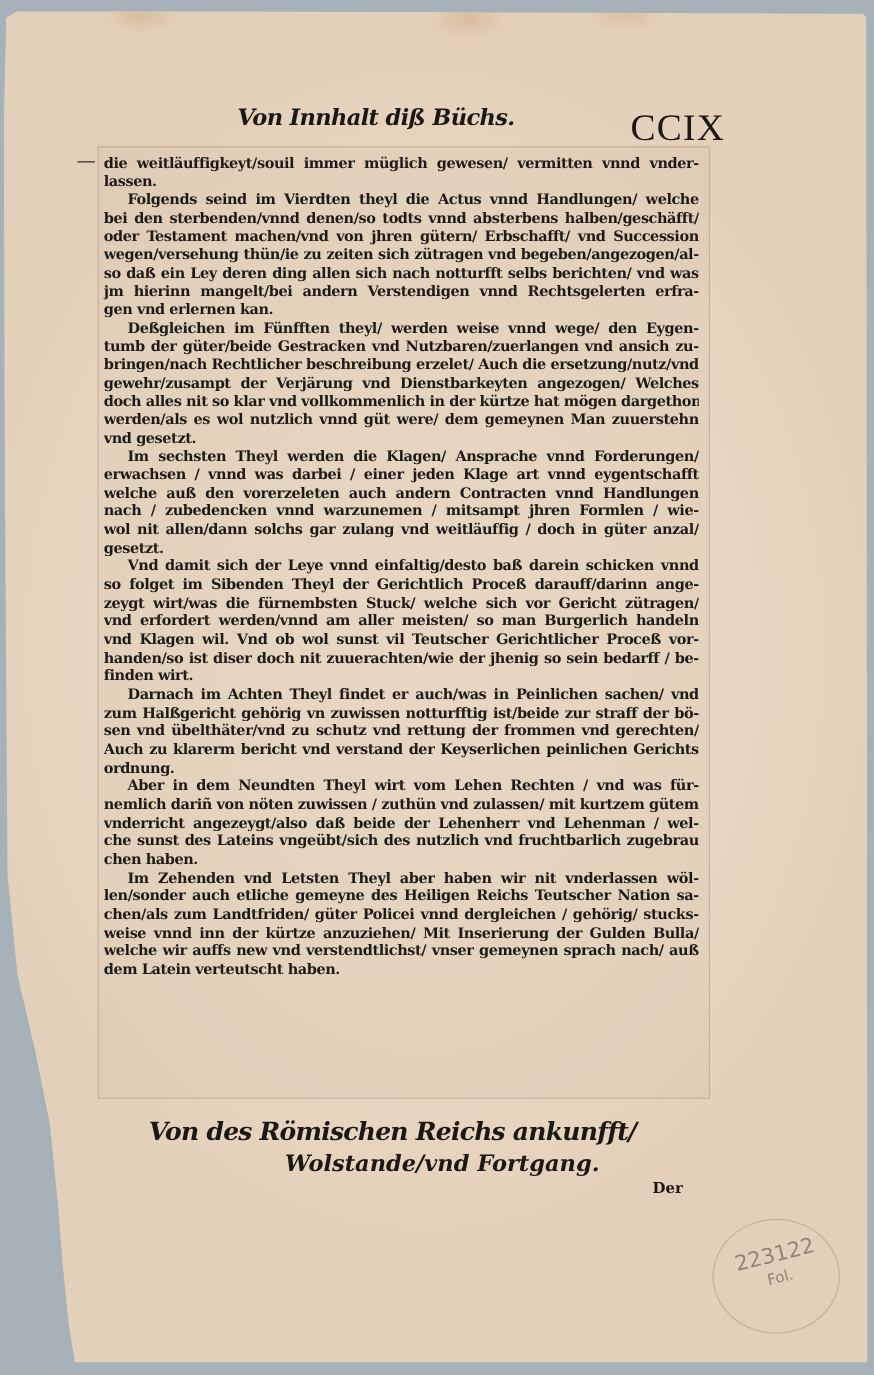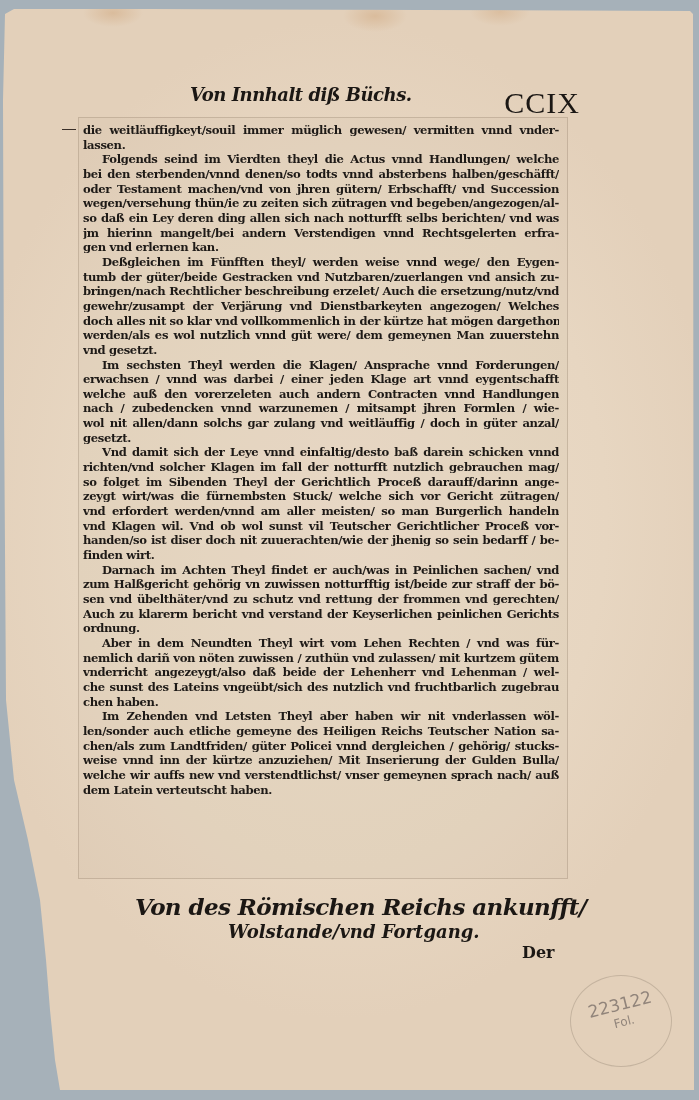"richten/vnd solcher Klagen im fall" span.line { html: <span>richten/vnd solcher Klagen im fall der notturfft nutzlich gebrauchen mag/</span> -> none }
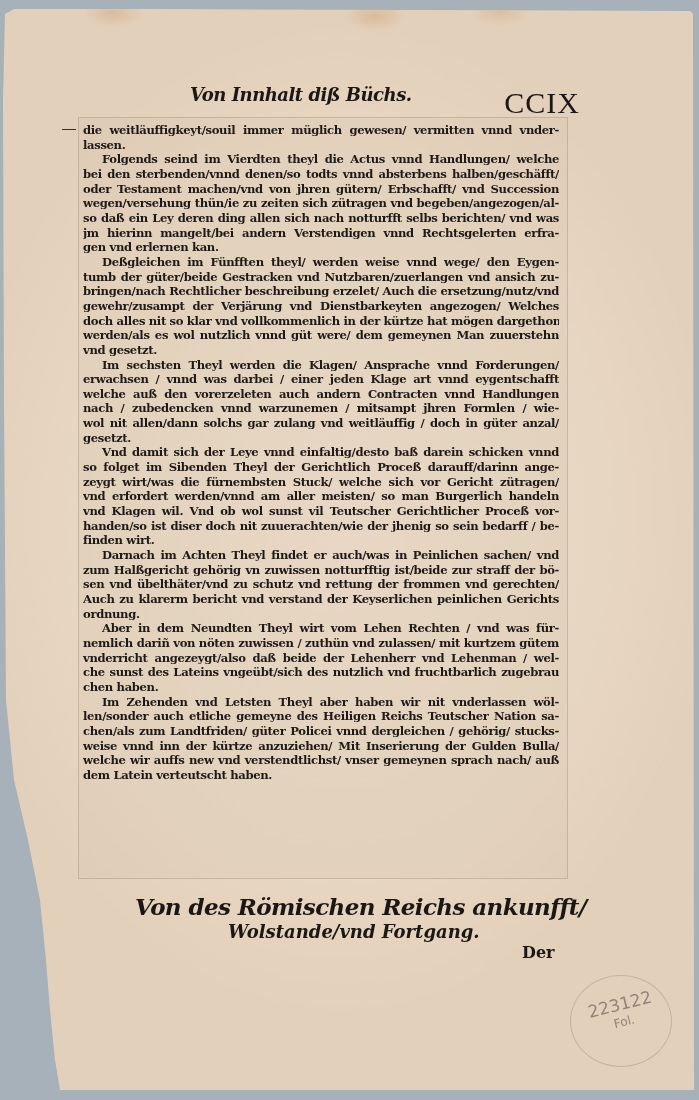"Von des Römischen Reichs ankunfft/" .section-heading { font-size: 23px -> 20px; left: 135px -> 119px }
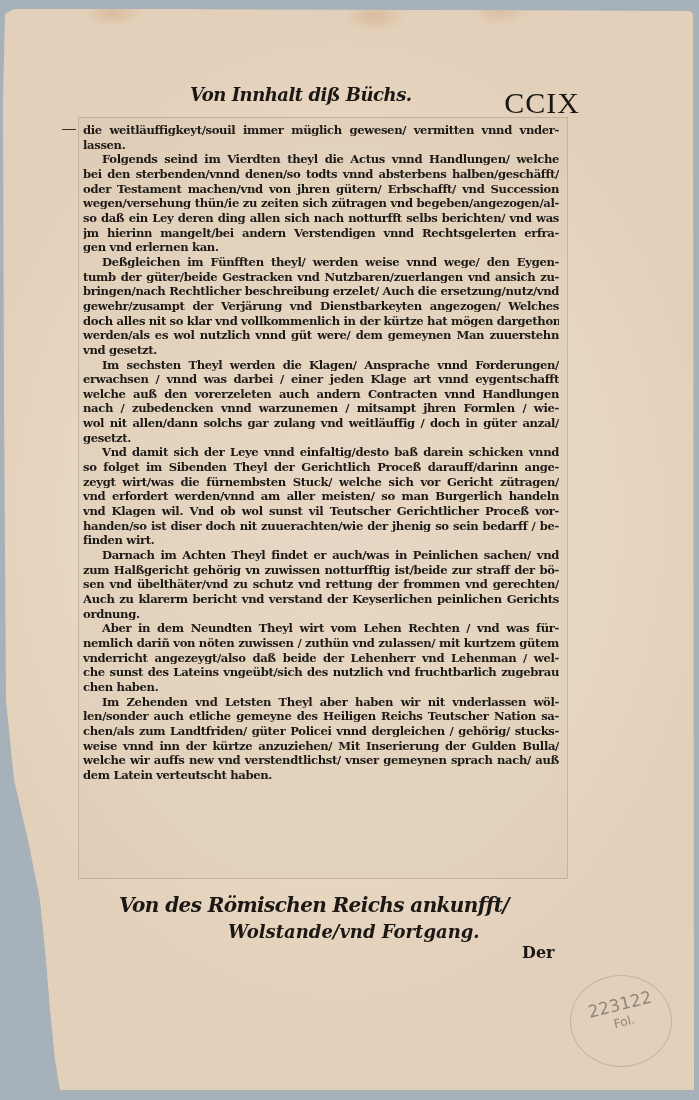"Der" .catchword { font-size: 16px -> 12px }
